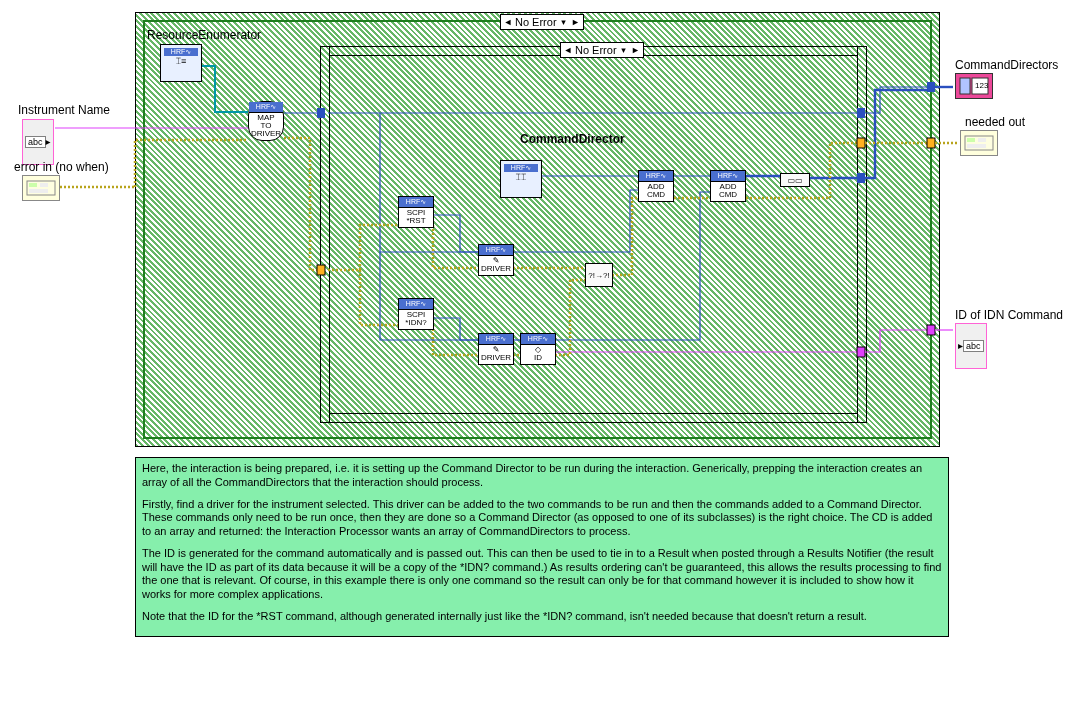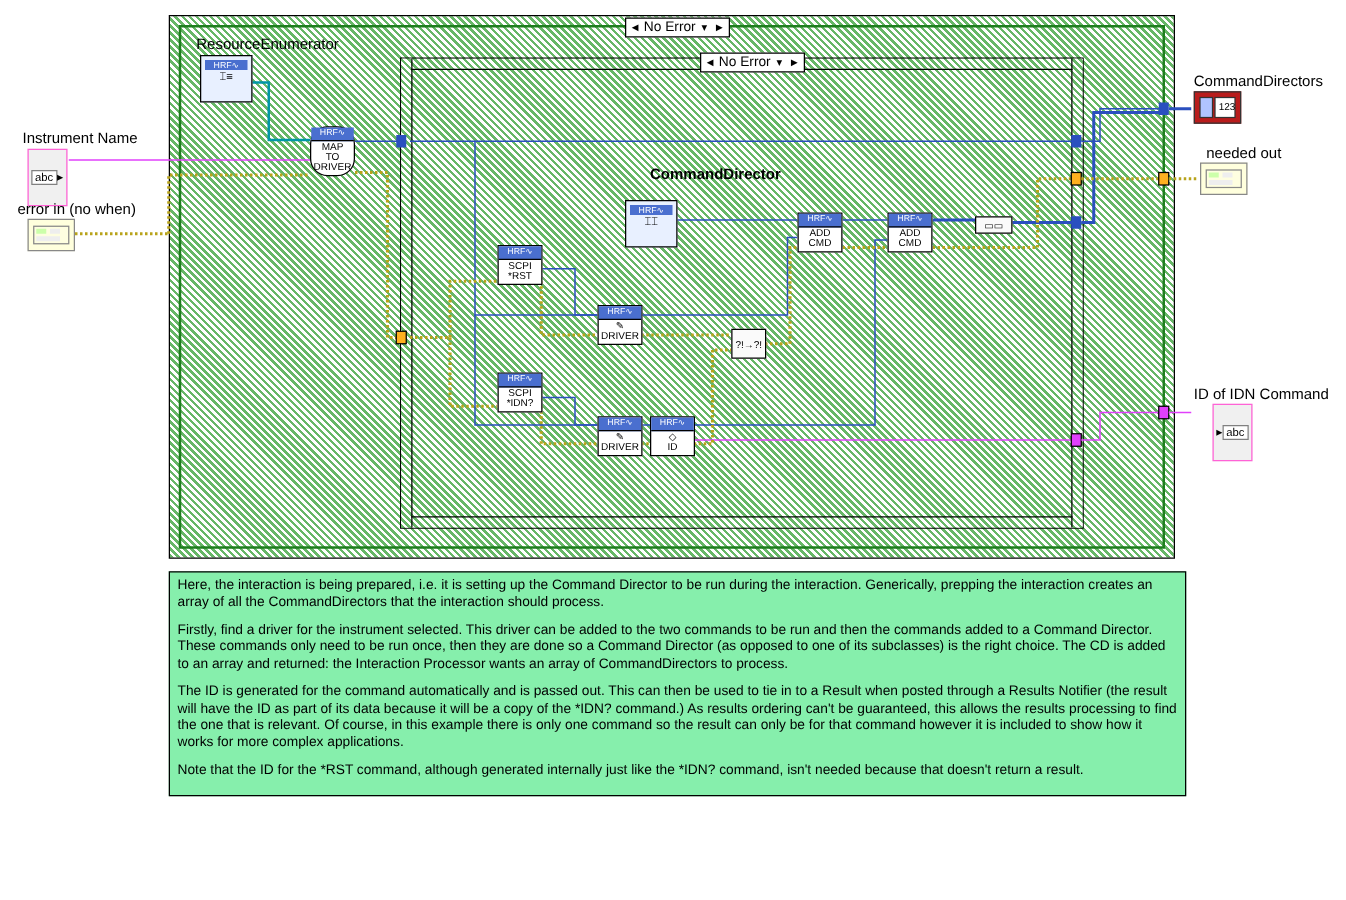"ResourceEnumerator" div.label { left: 157px -> 147px }
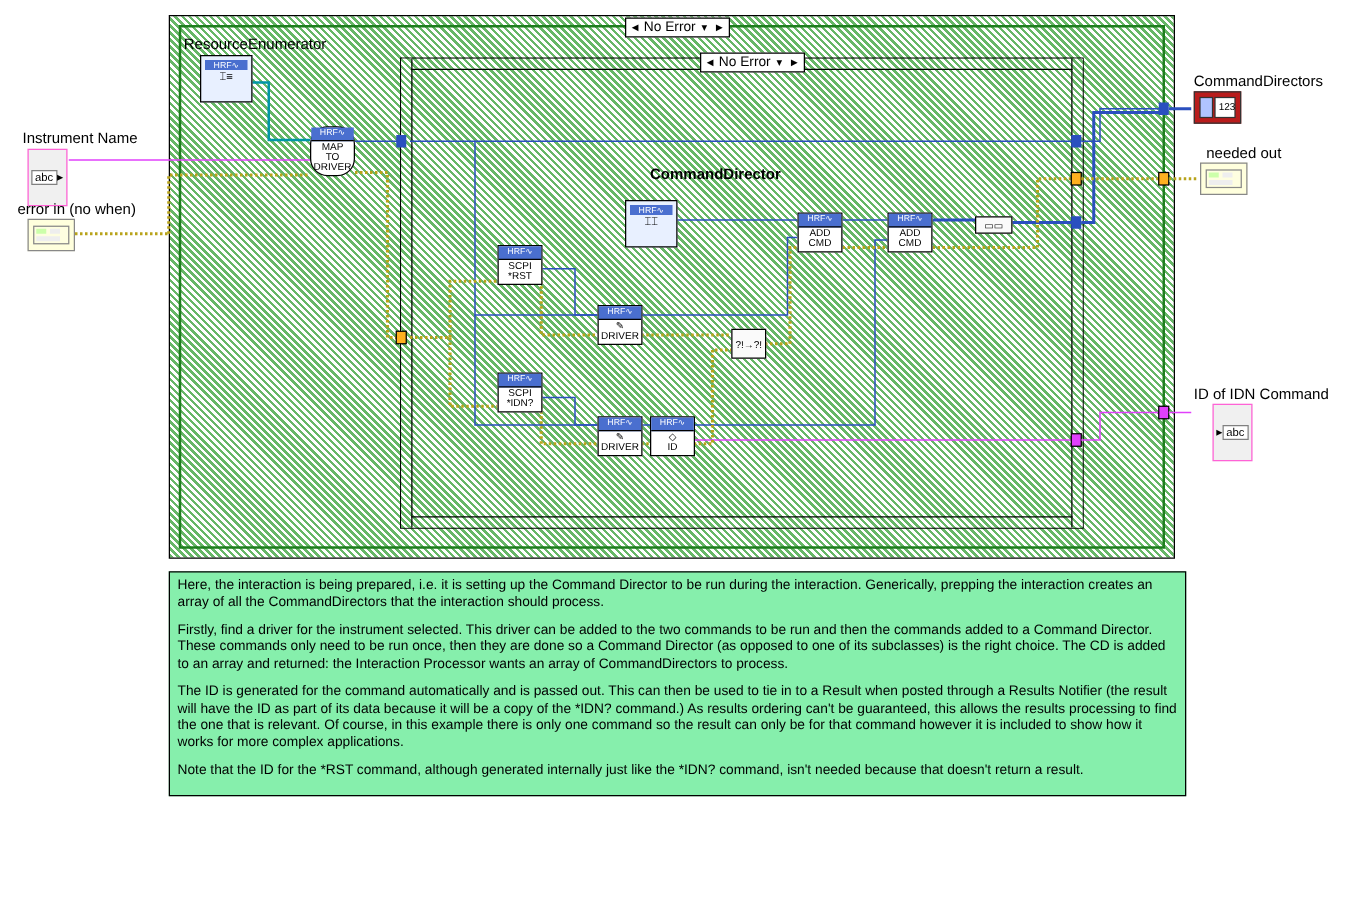"123" div.arrout { background: #b91c1c -> #ec4899 }
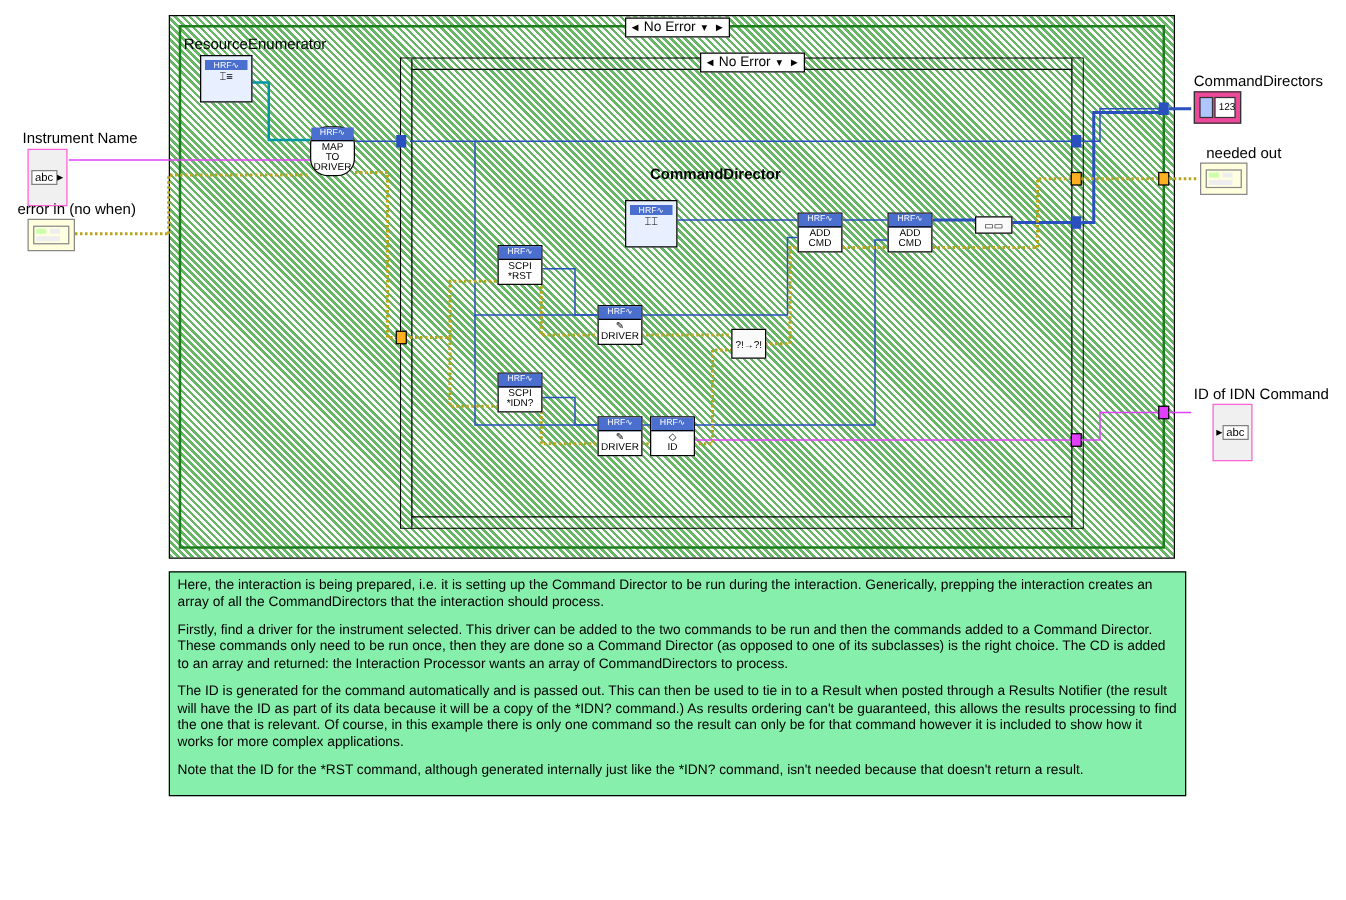"▸ abc" div.term { margin-left: 15px -> none }
